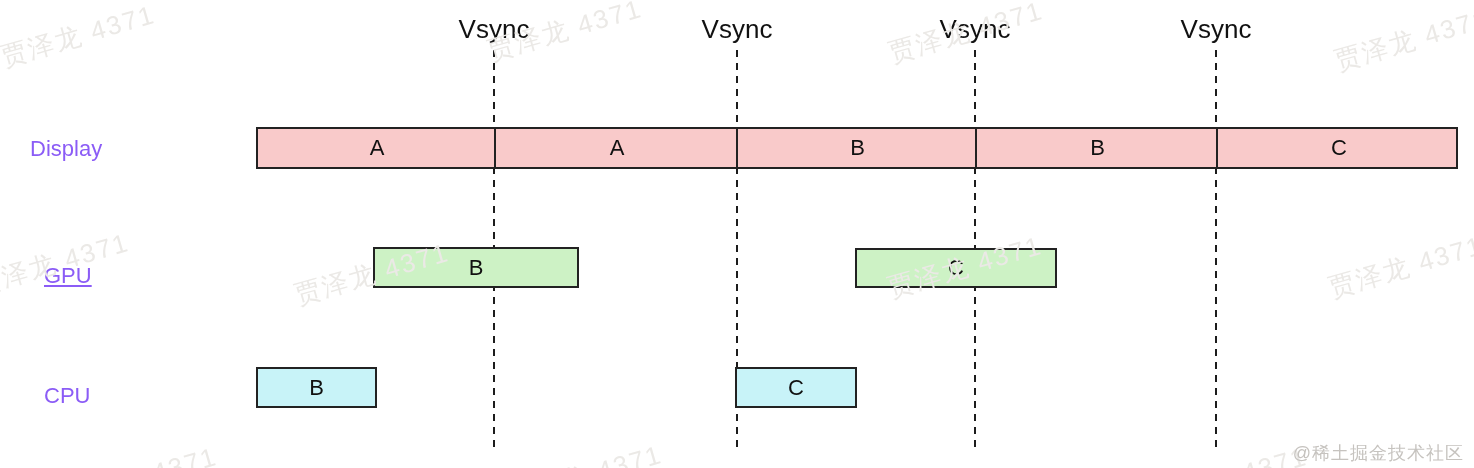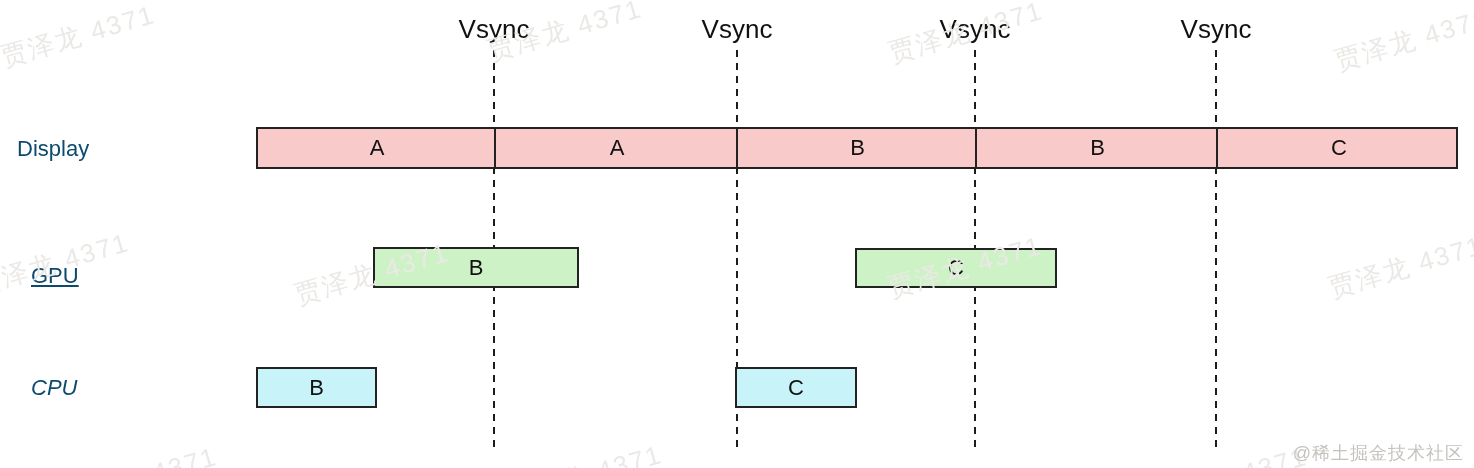"Display" .row-label { color: #0c4a6e -> #8b5cf6; margin-left: none -> 13px }
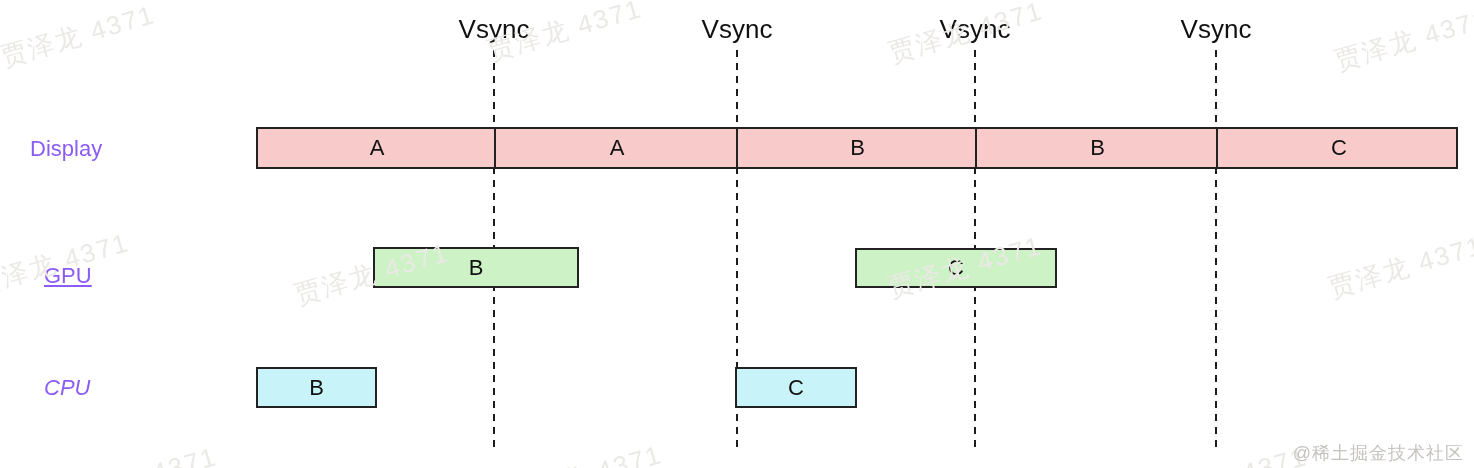"CPU" div.row-label { font-style: italic -> none; top: 388px -> 396px }
